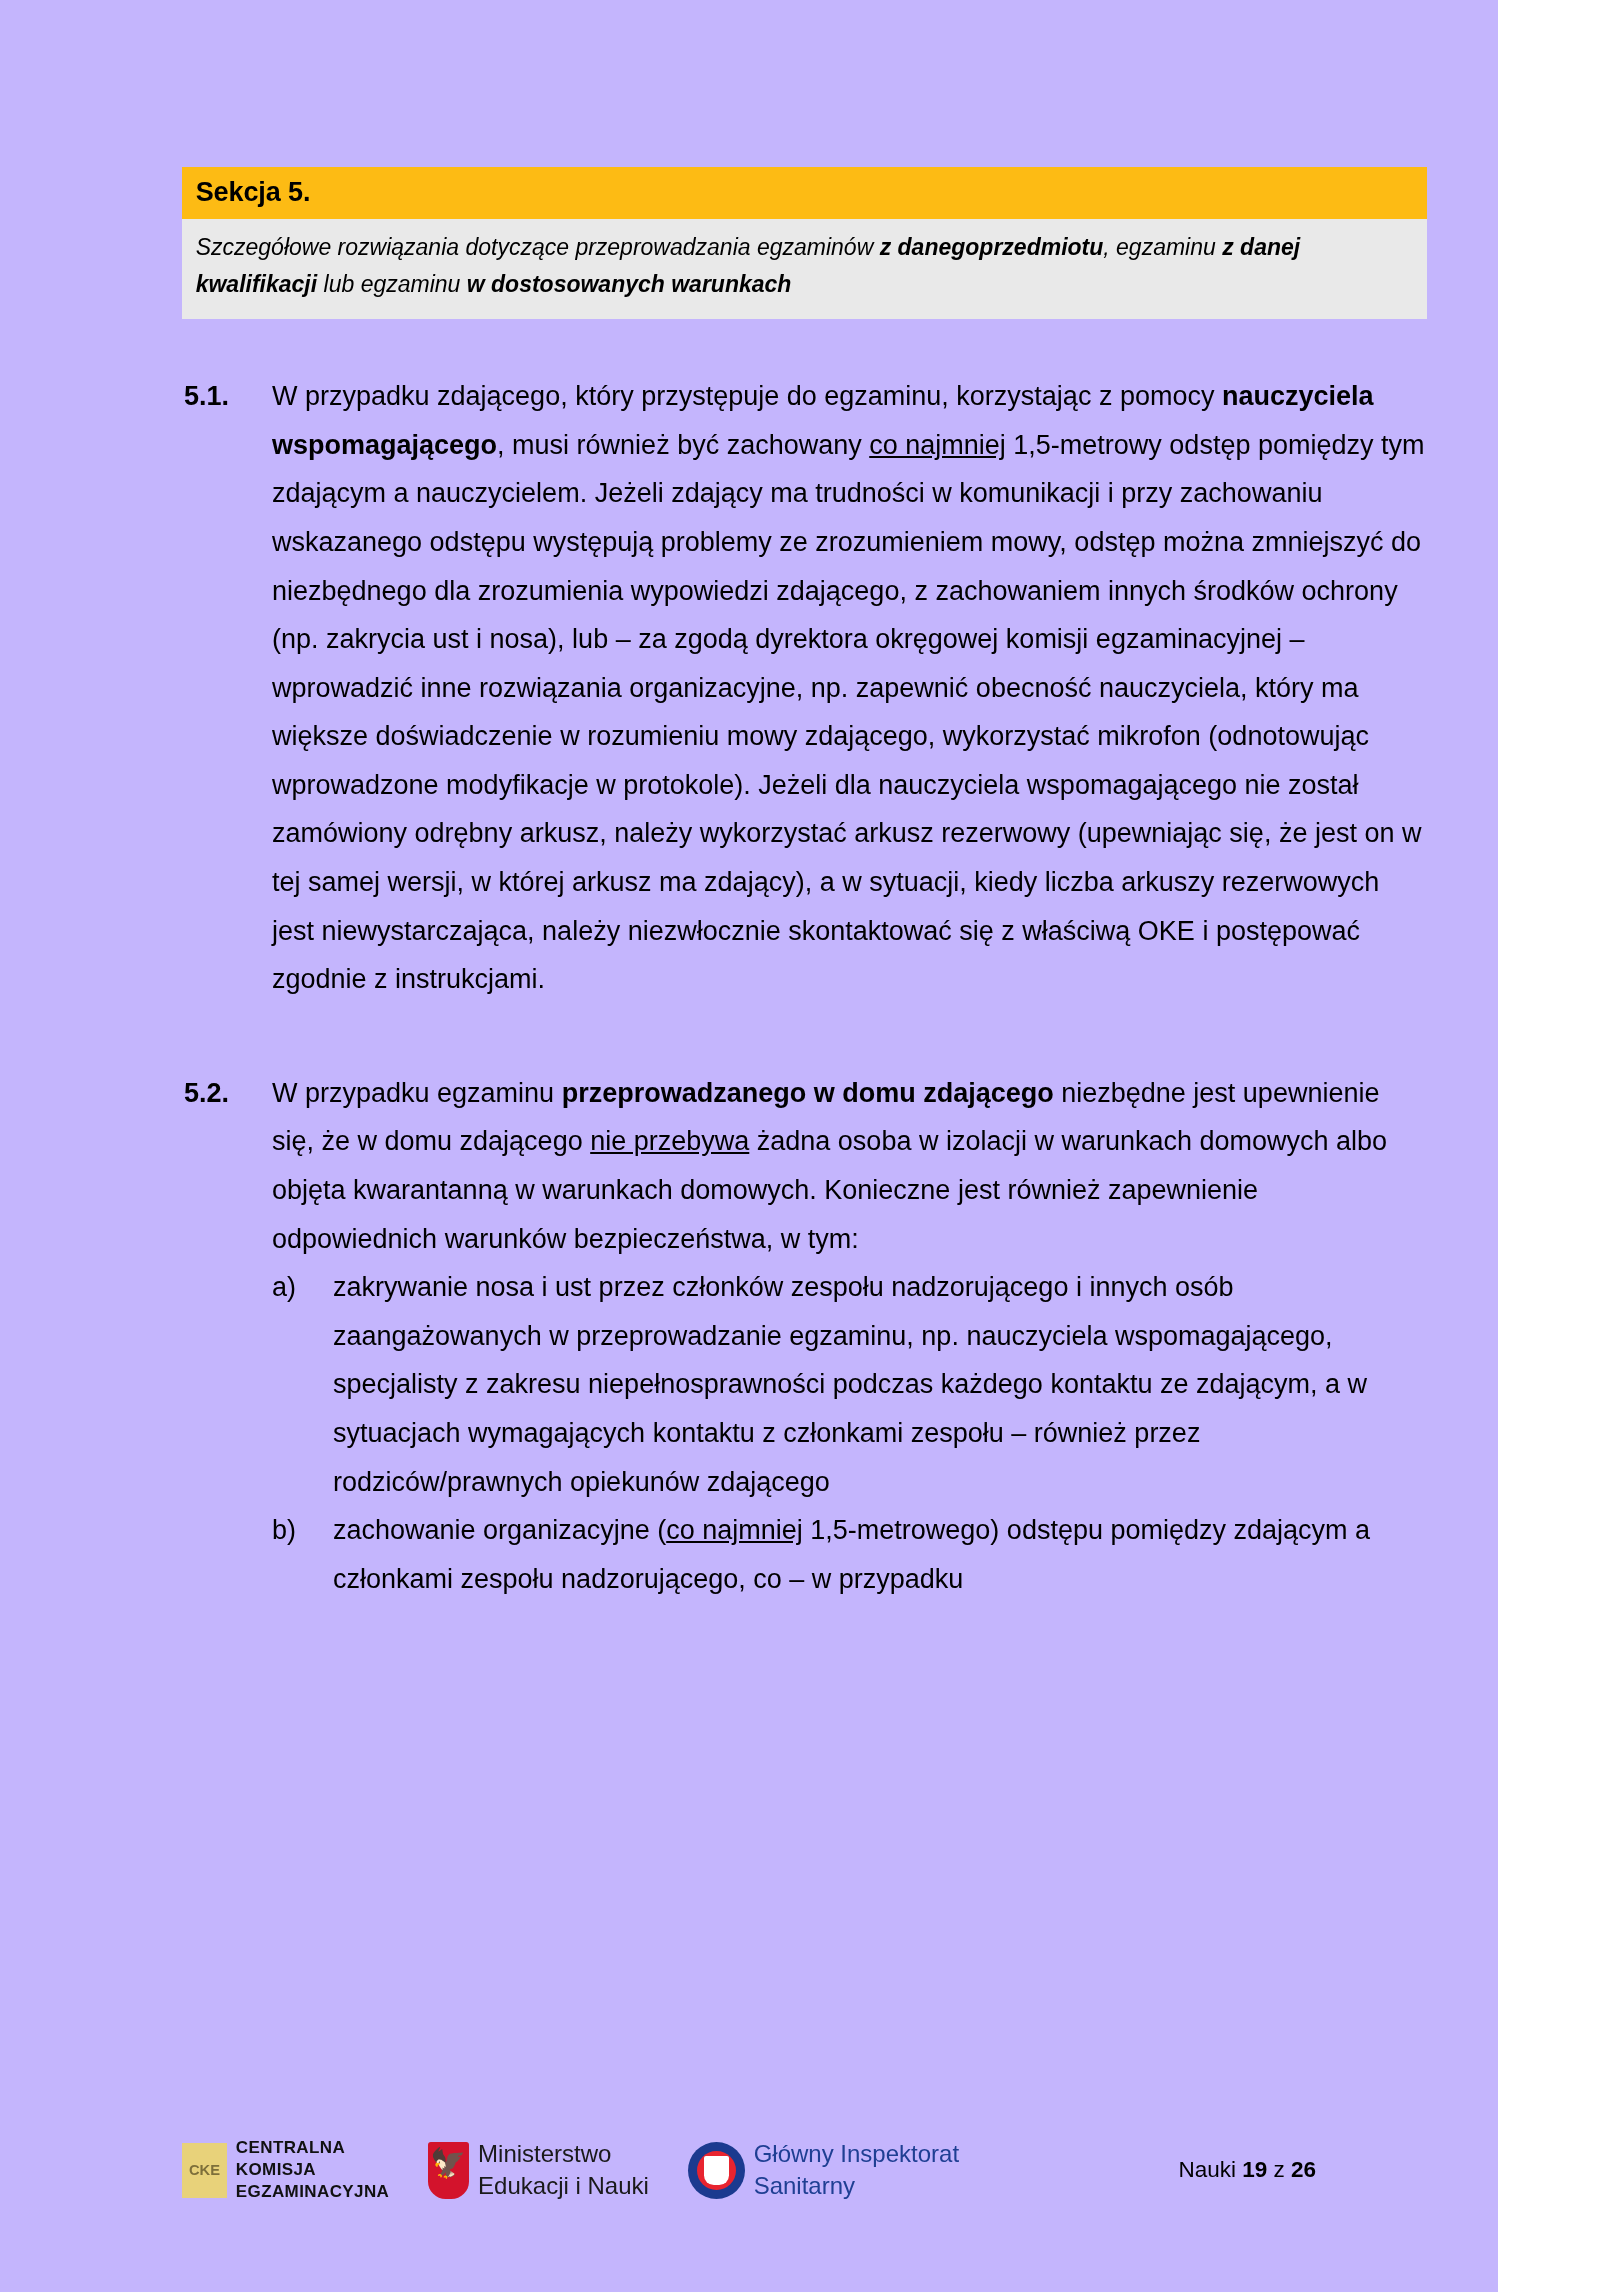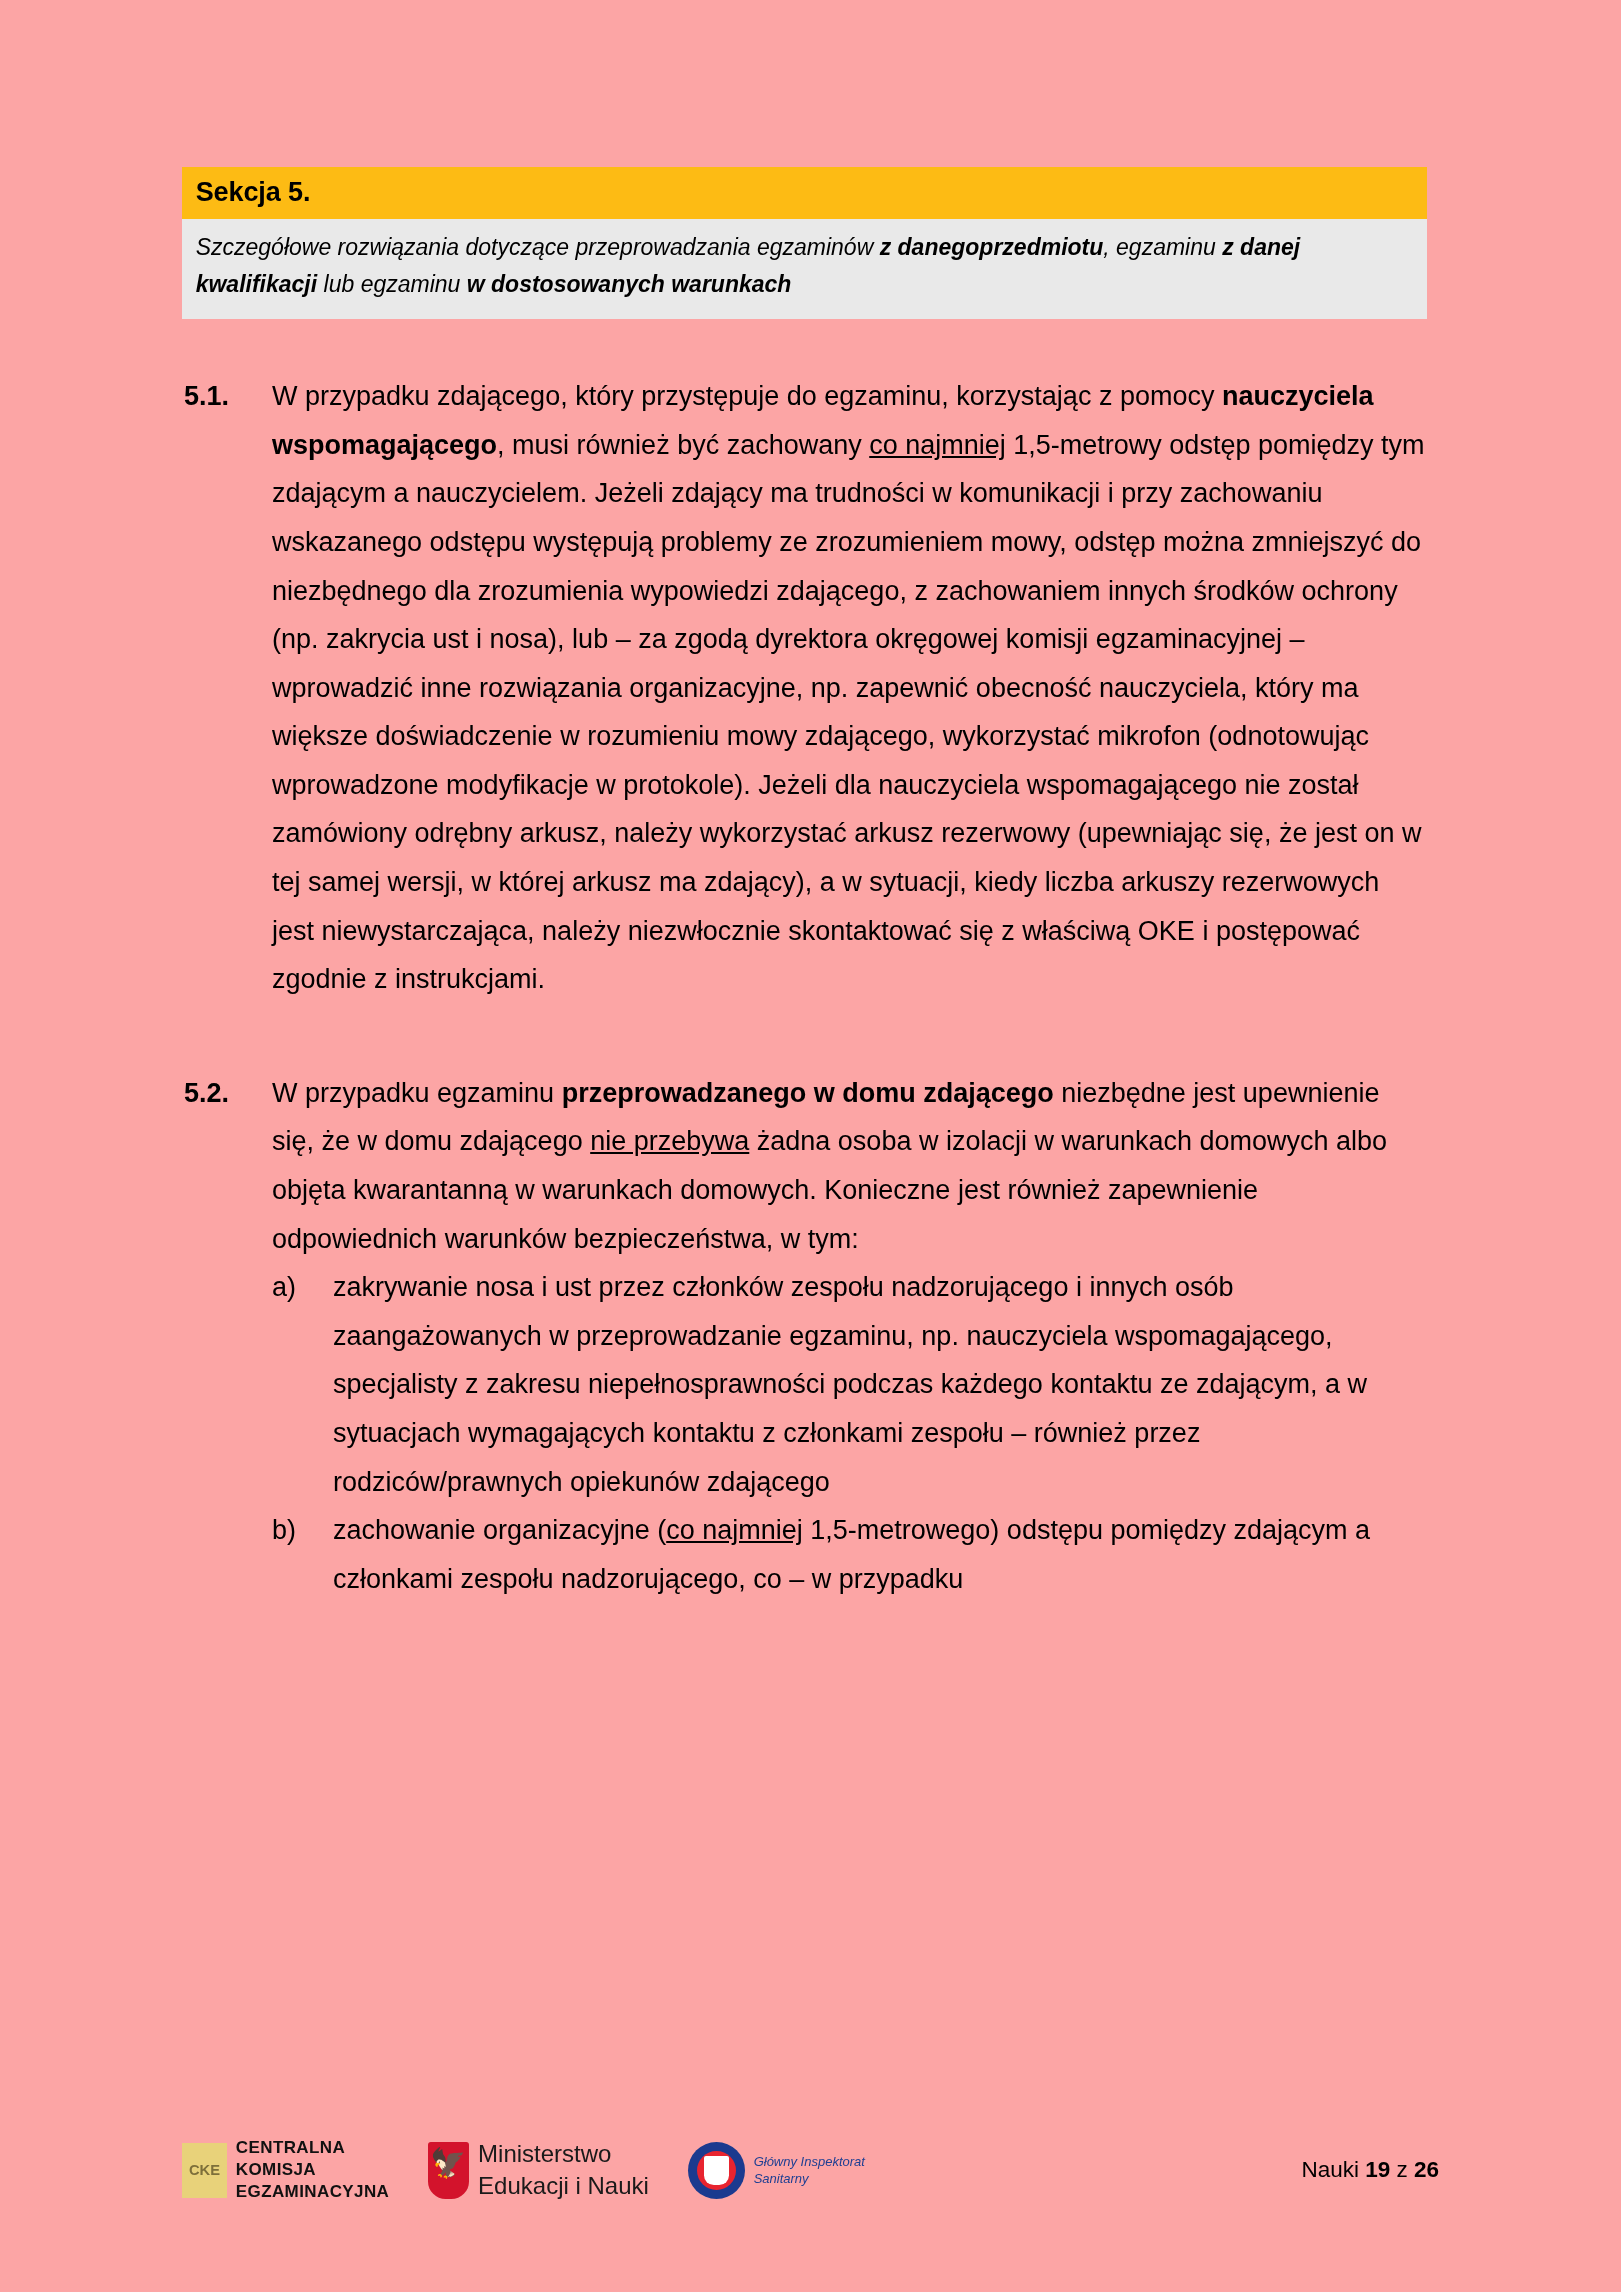"Sekcja 5." .page { background: #fca5a5 -> #c4b5fd; width: 1621px -> 1498px }
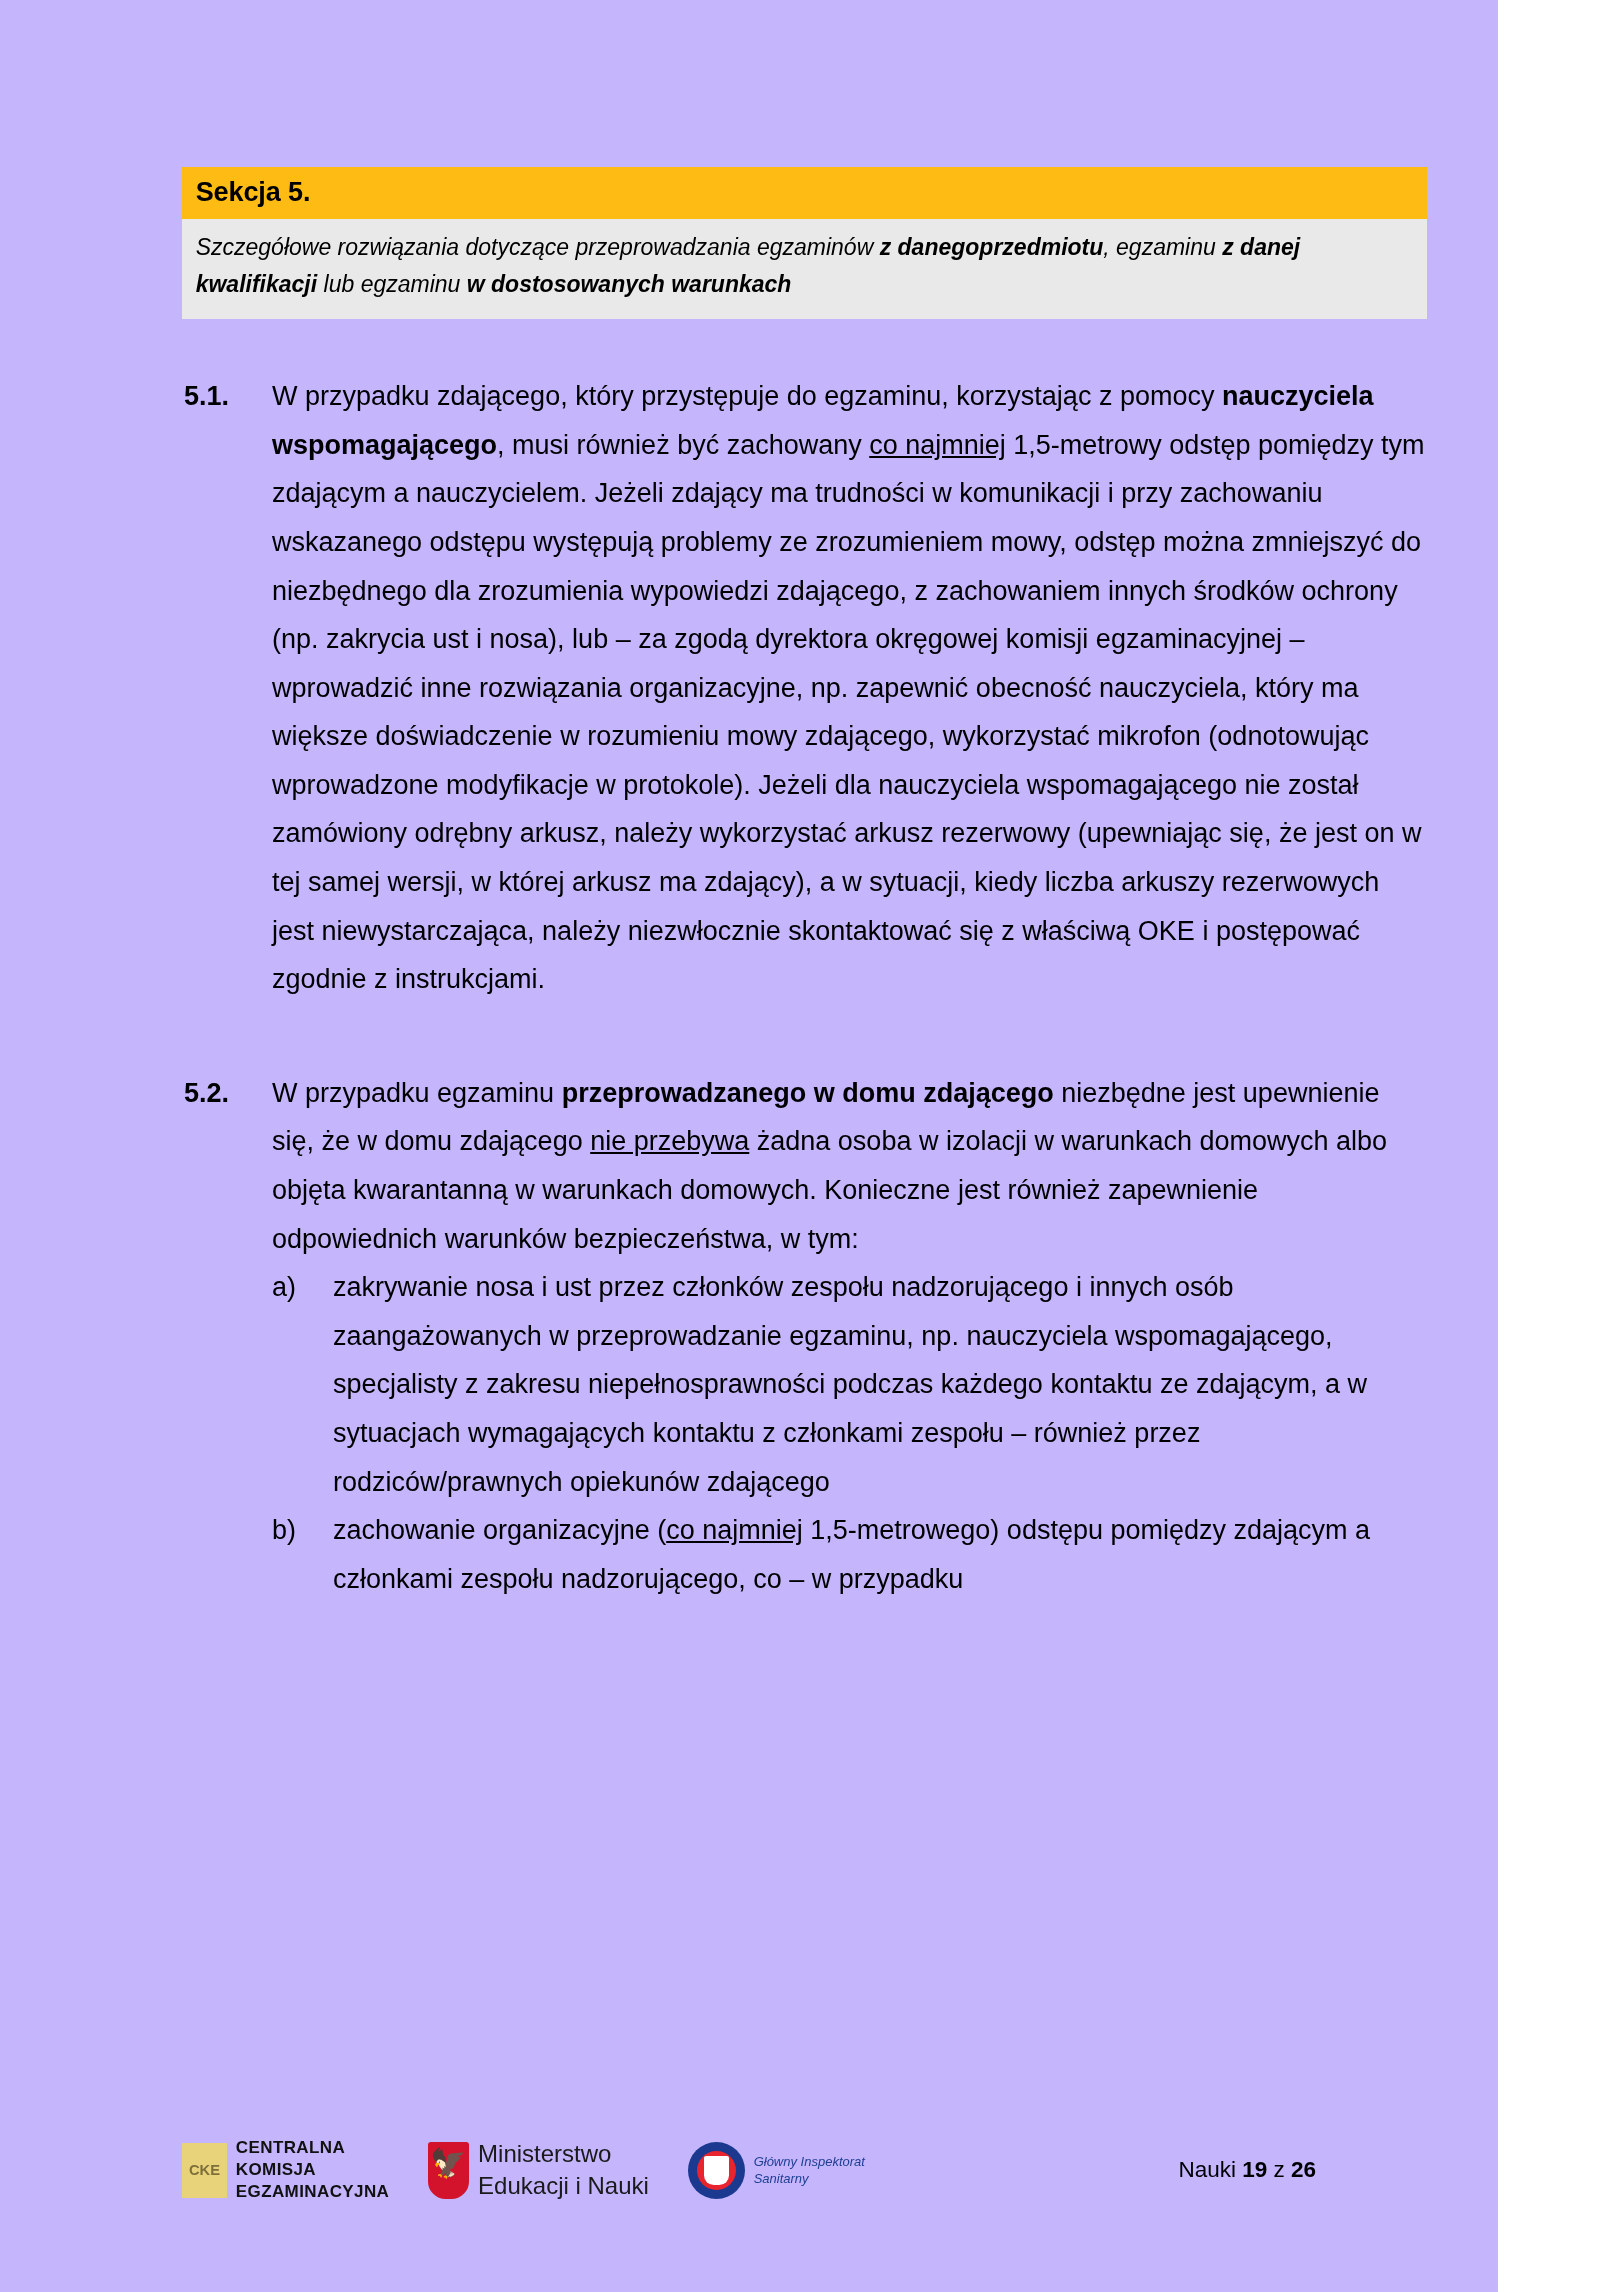"Główny Inspektorat" .gis-text { font-size: 13px -> 24px; font-style: italic -> none }
